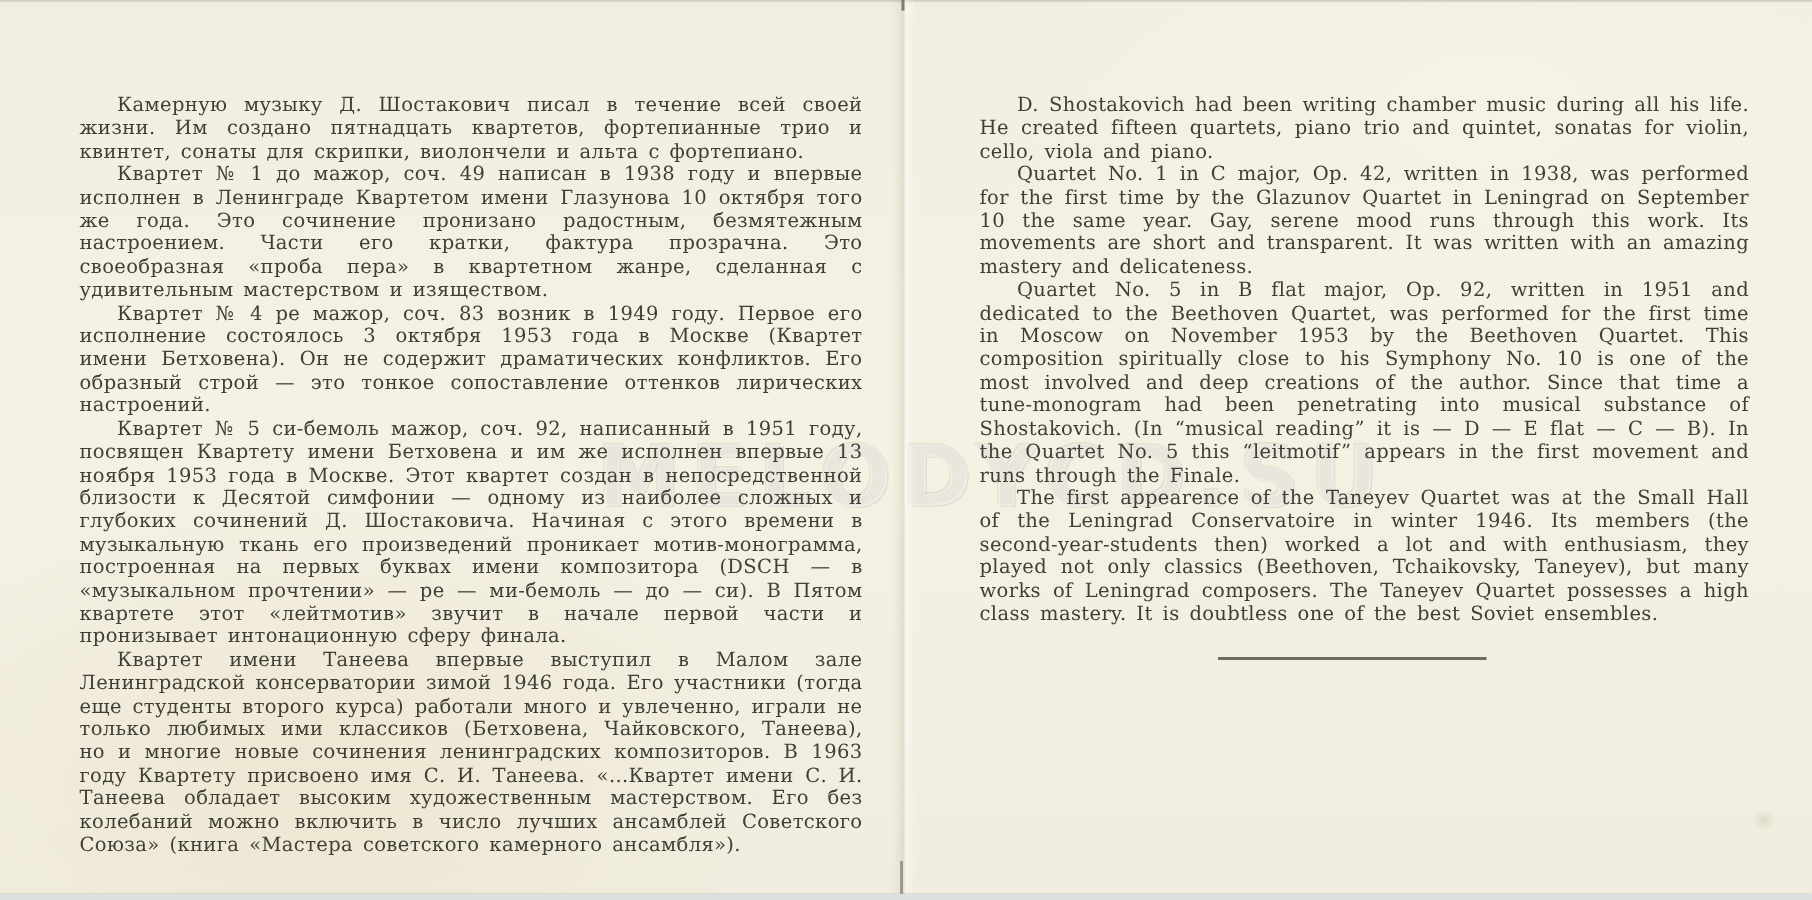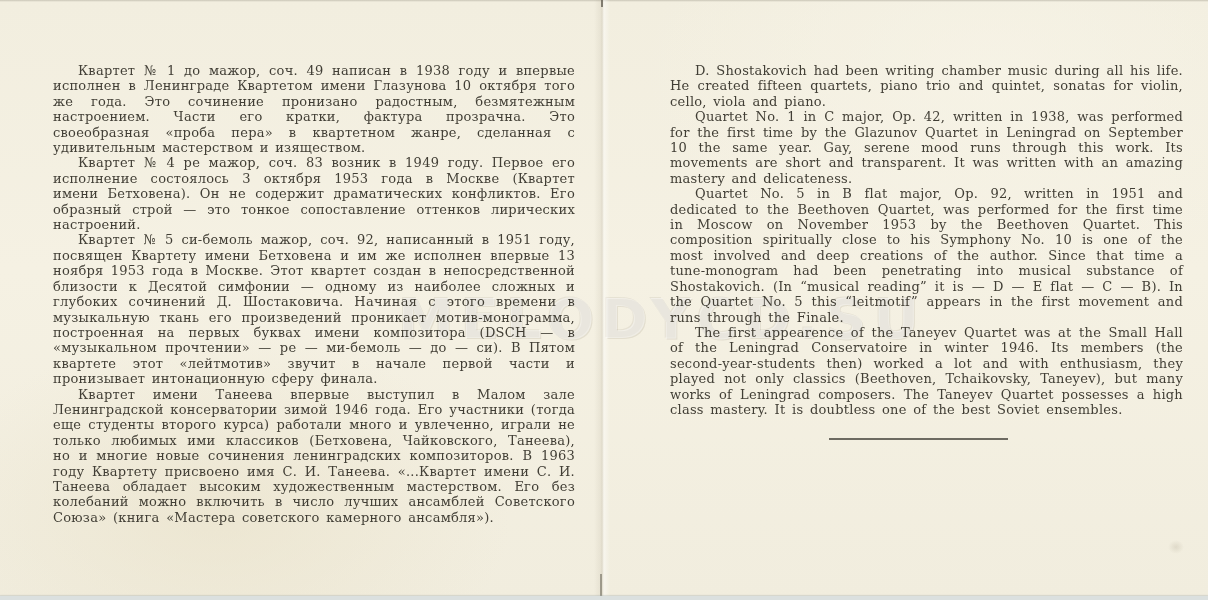"Камерную музыку Д. Шостакович писал" p { html: none -> <p>Камерную музыку Д. Шостакович писал в течение всей своей жизни. Им создано пятнадцать квартетов, фортепианные трио и квинтет, сонаты для скрипки, виолончели и альта с фортепиано.</p> }
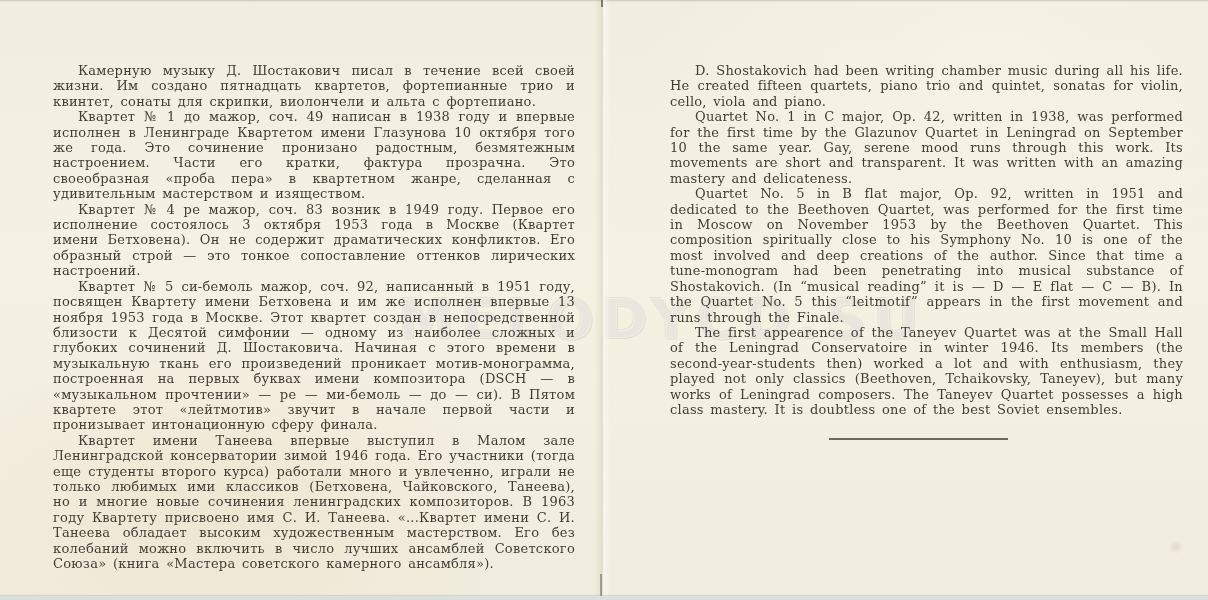"D. Shostakovich had been writing" .page-right { left: 670px -> 653px }
